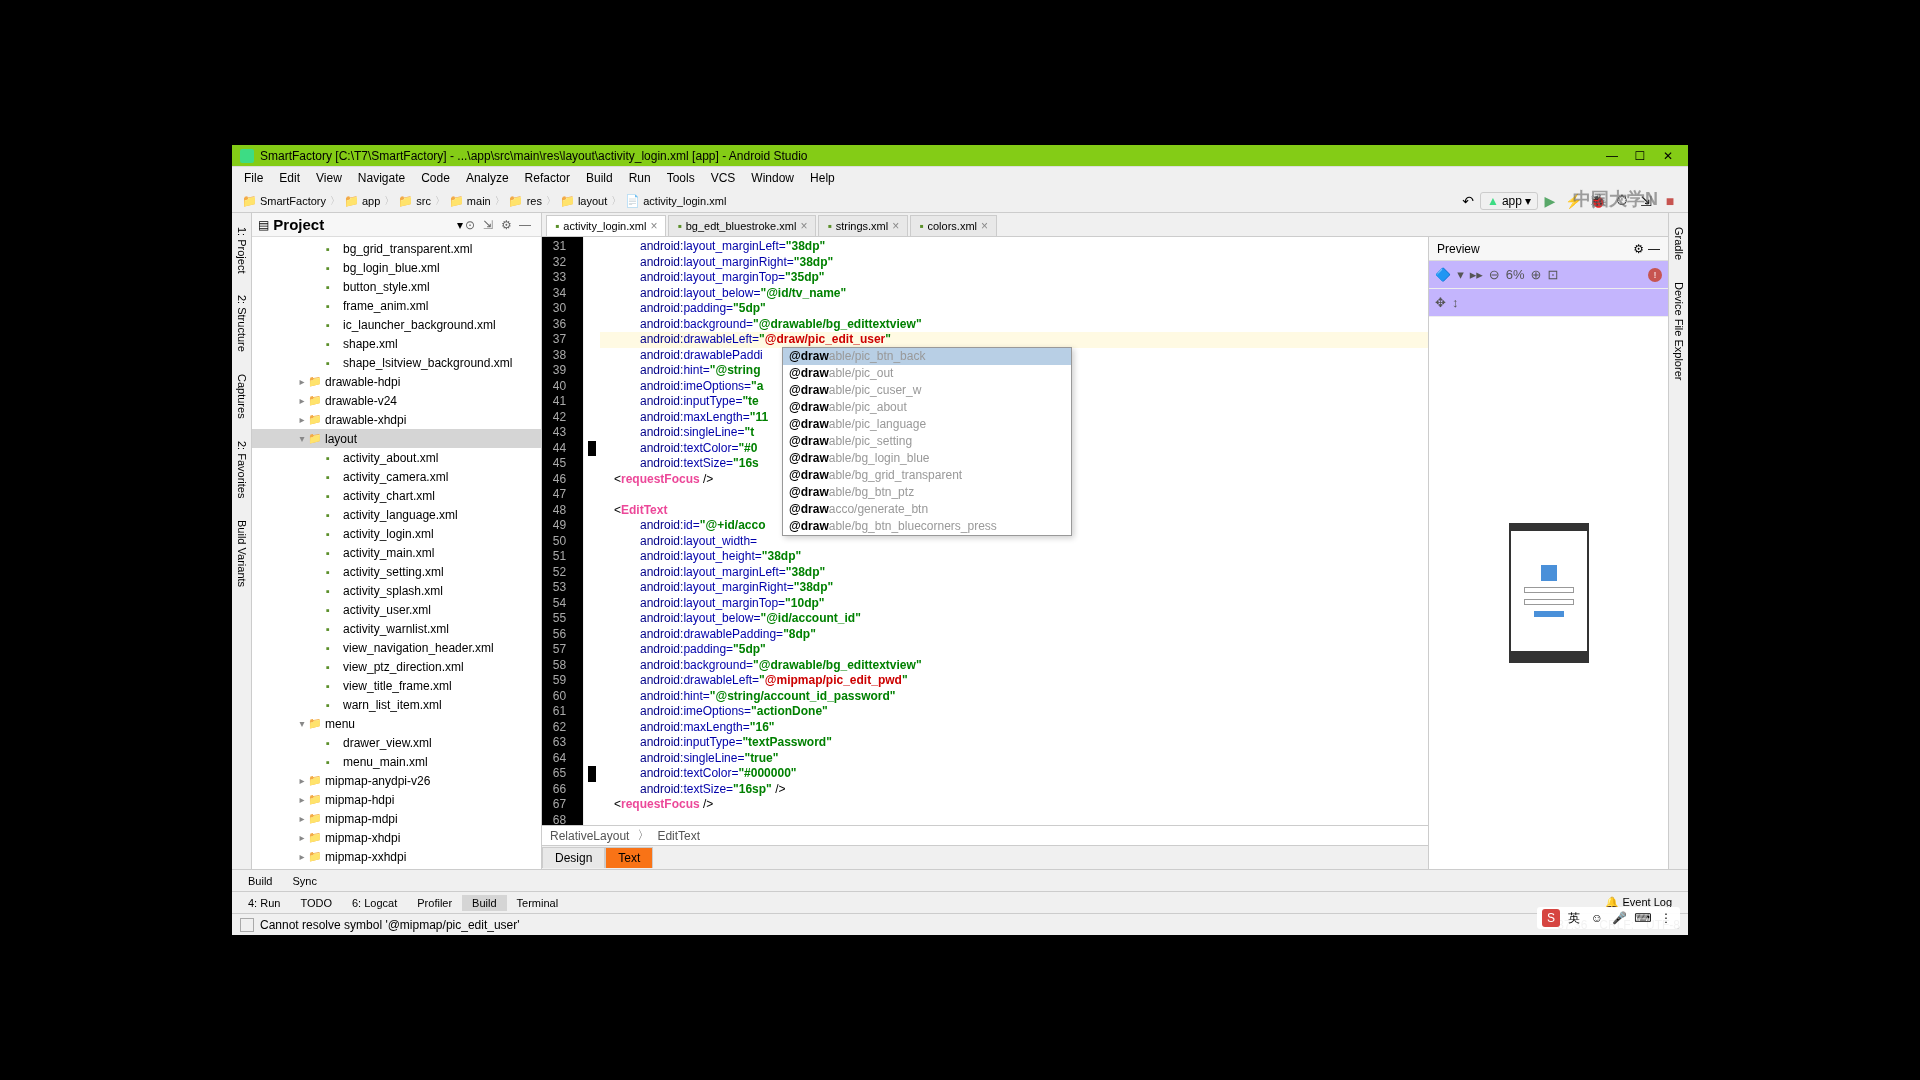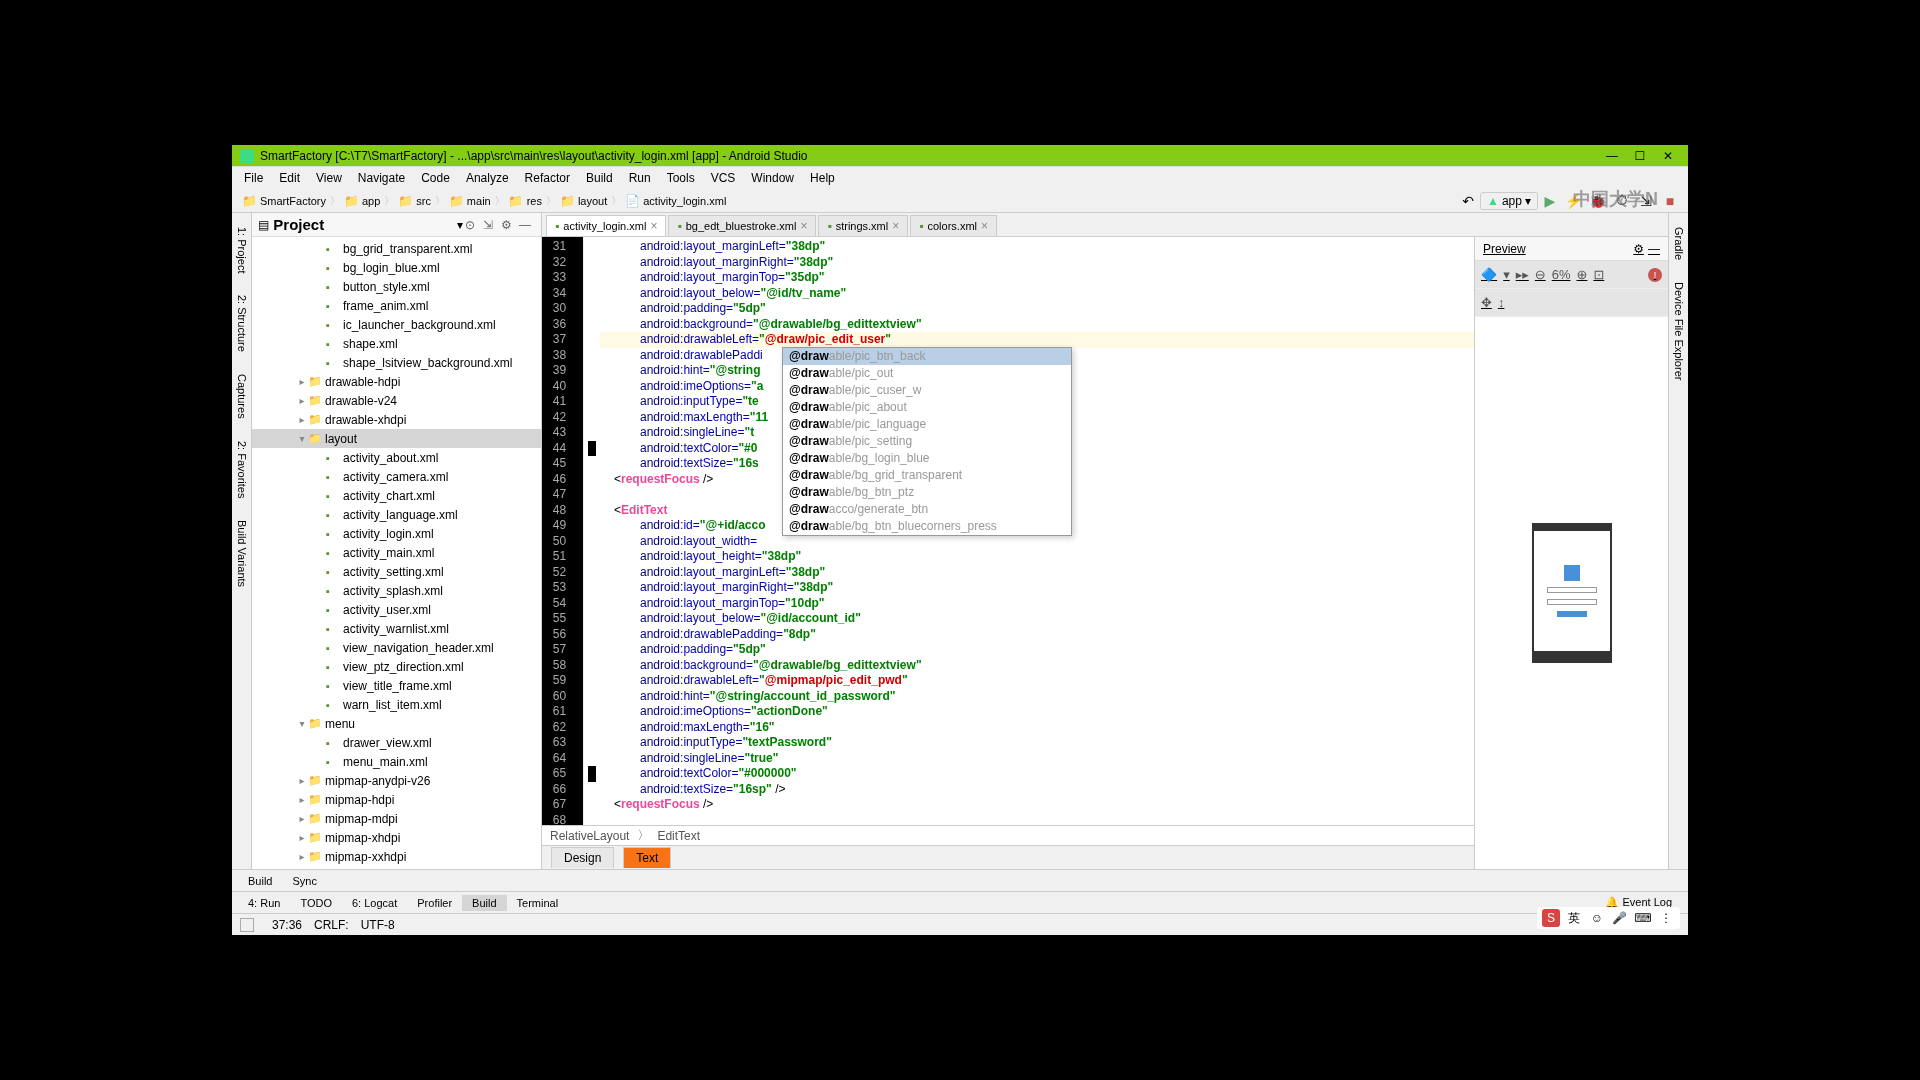"Preview" .preview-panel { background: #e5e5e5 -> #c4b5fd; text-decoration: underline -> none; width: 194px -> 240px }
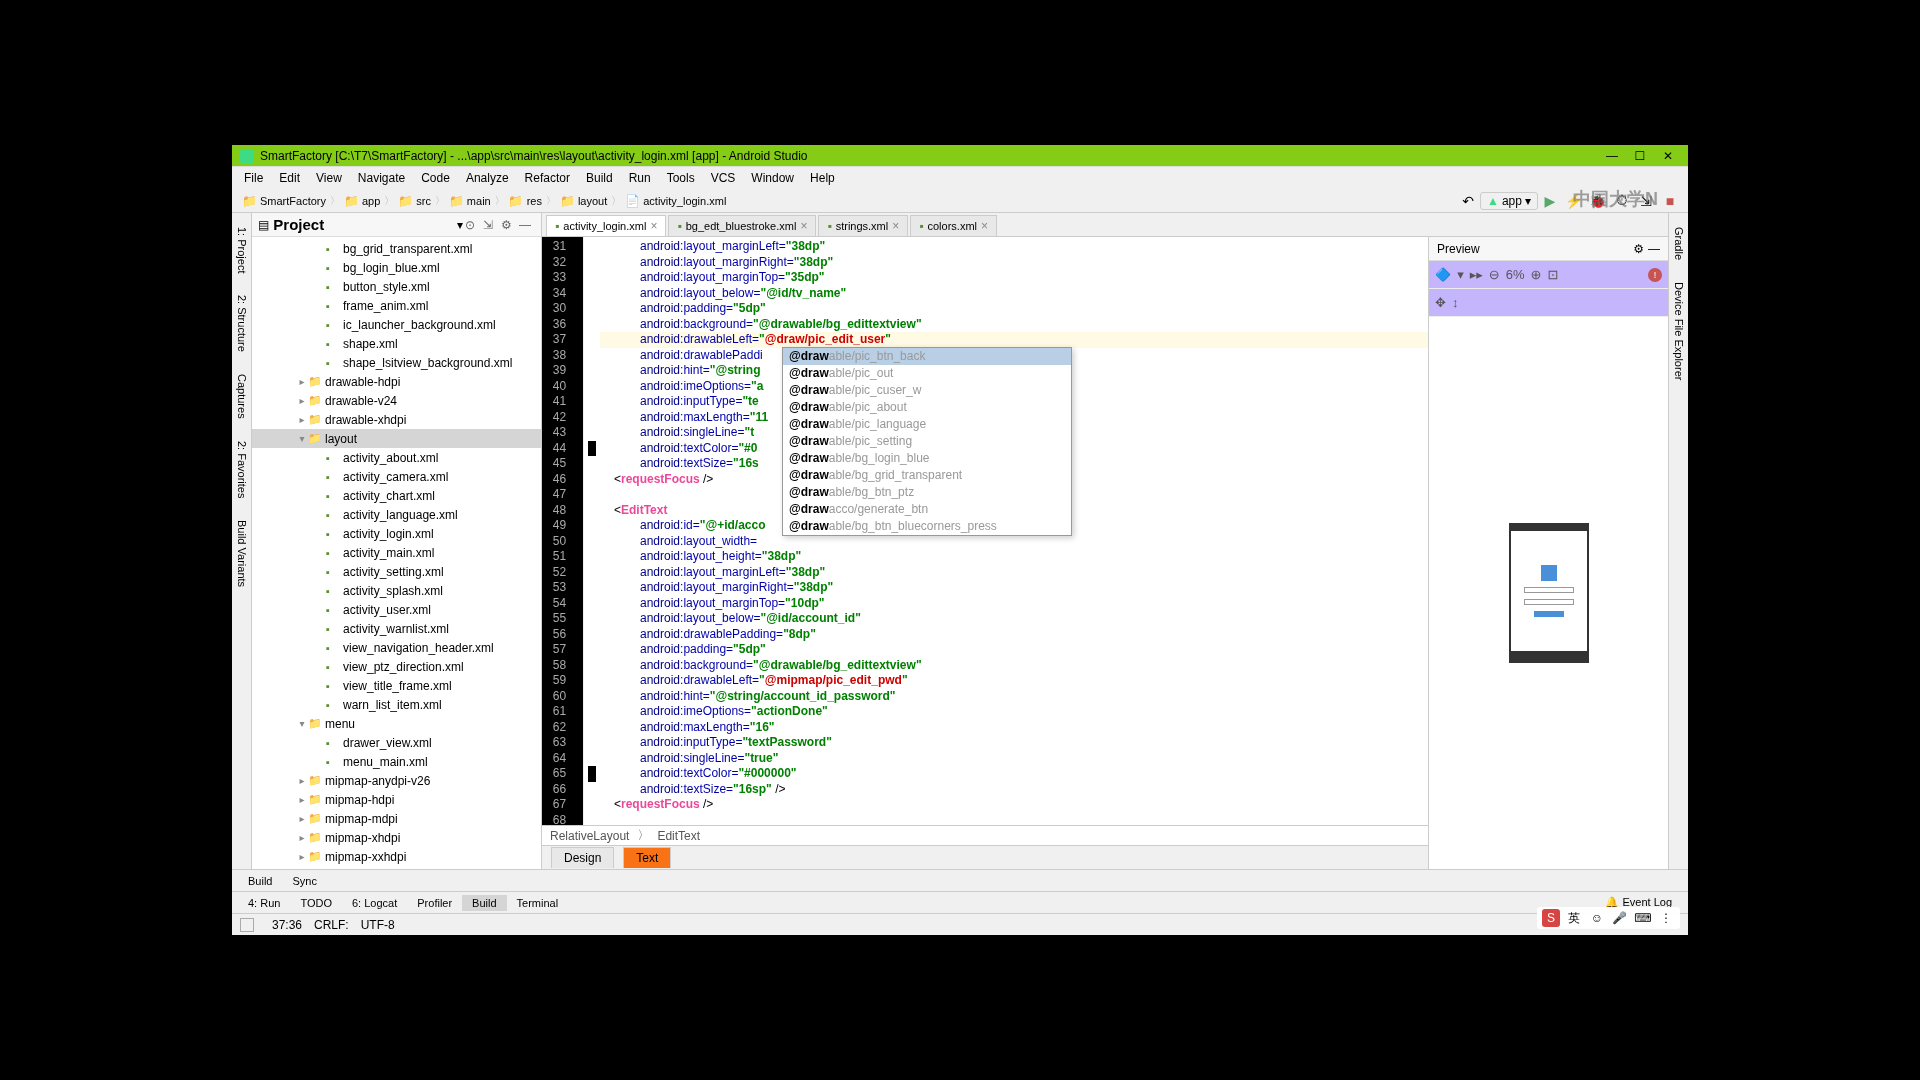"Design" .design-tabs .dt { margin-left: 9px -> 0 }
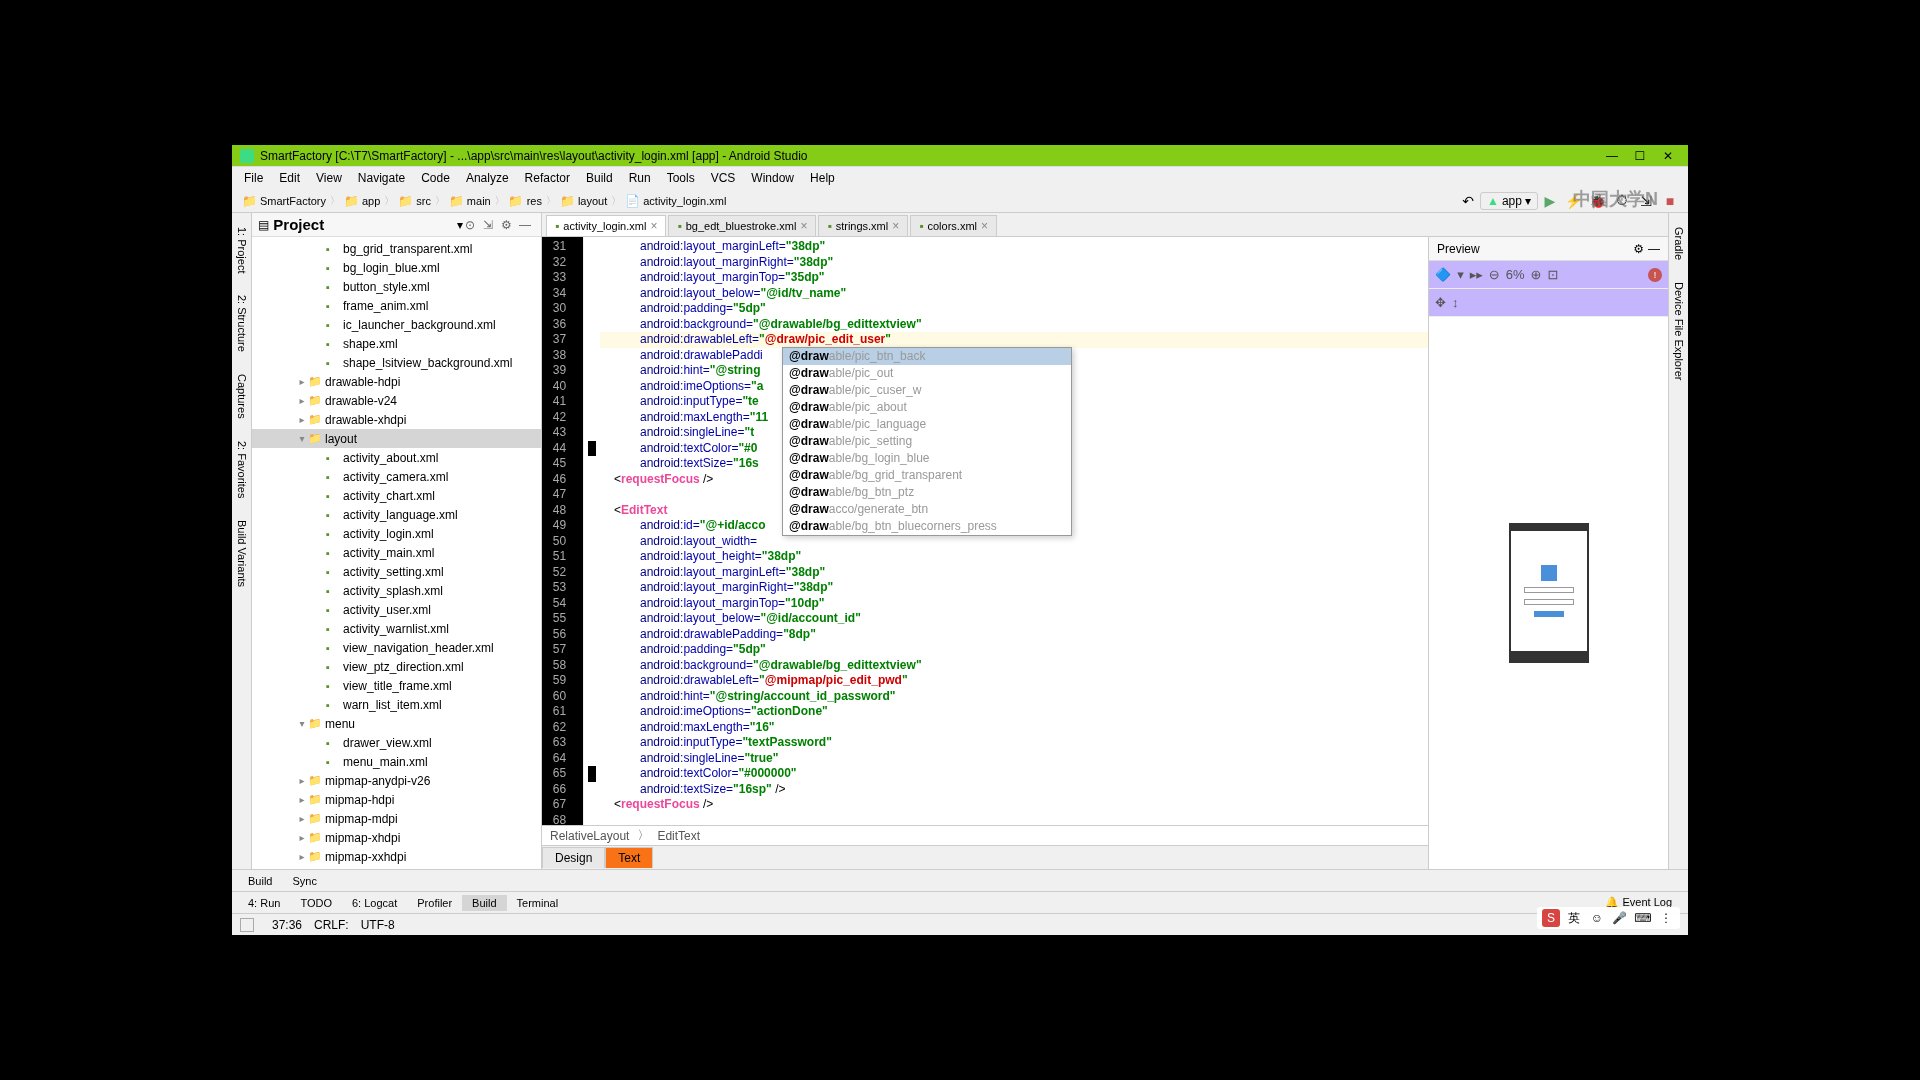"Cannot resolve symbol" span.msg { html: none -> <span>Cannot resolve symbol '@mipmap/pic_edit_user'</span> }
